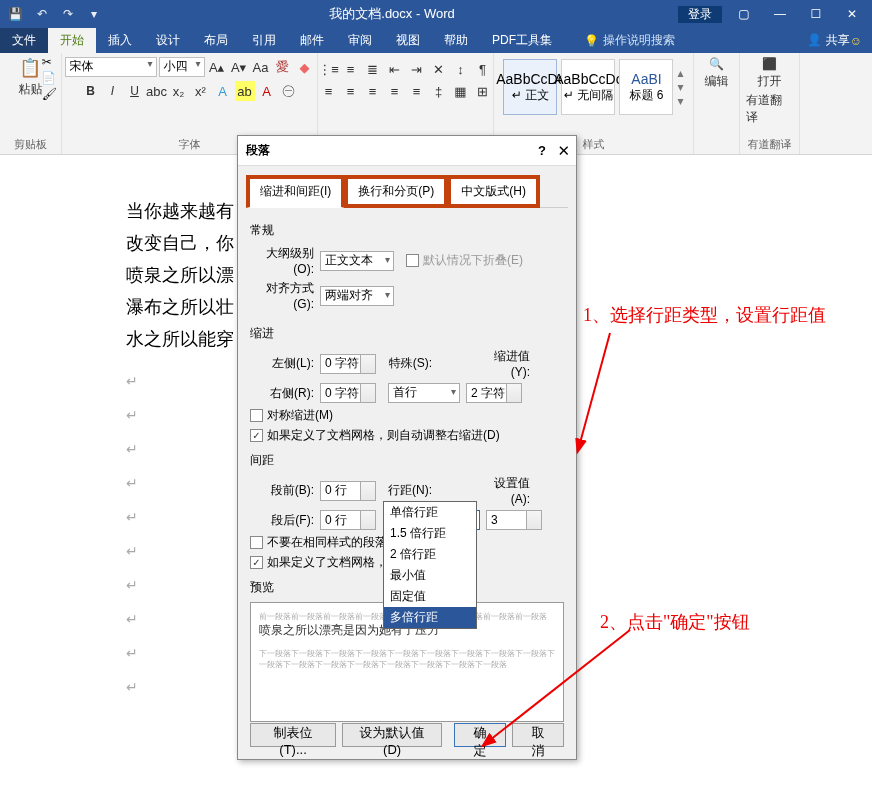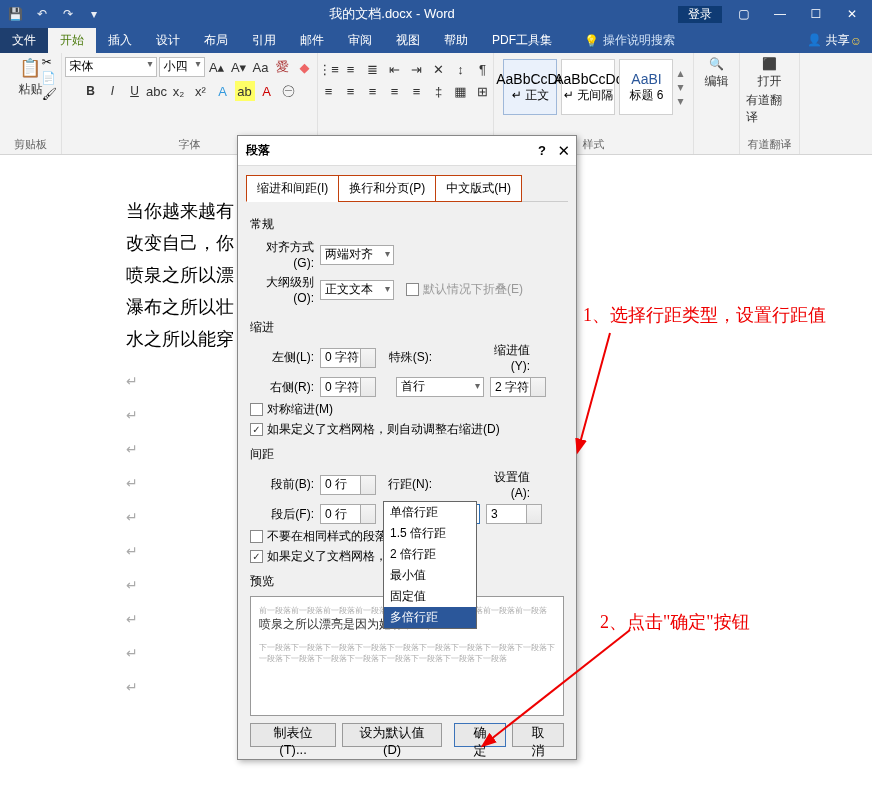"缩进和间距(I)" .dlg-tab { border: 1px solid #c2410c -> 4px solid #c2410c }
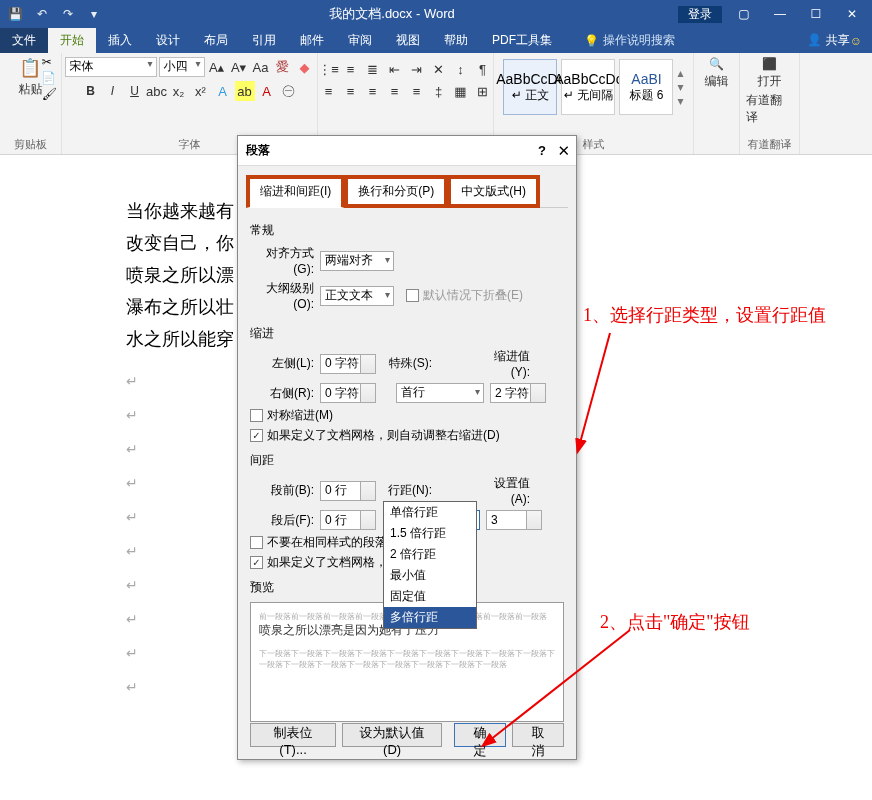"对齐方式(G):" div.frow { order: before "大纲级别(O):" -> after "大纲级别(O):" }
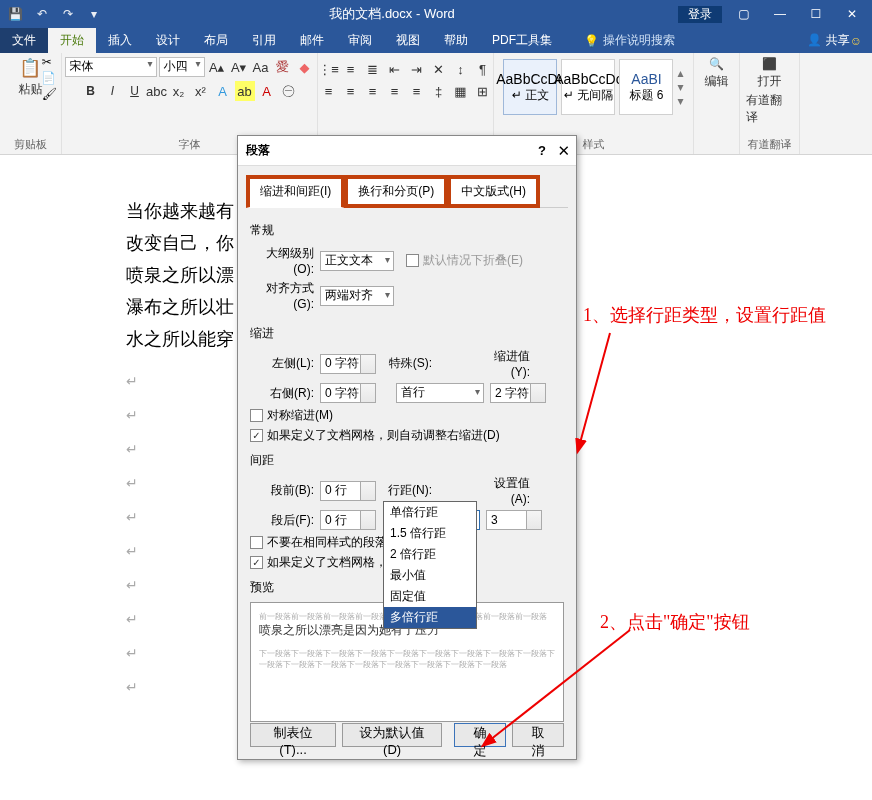"首行" div.fsel { margin-left: 14px -> 6px; width: 88px -> 72px }
